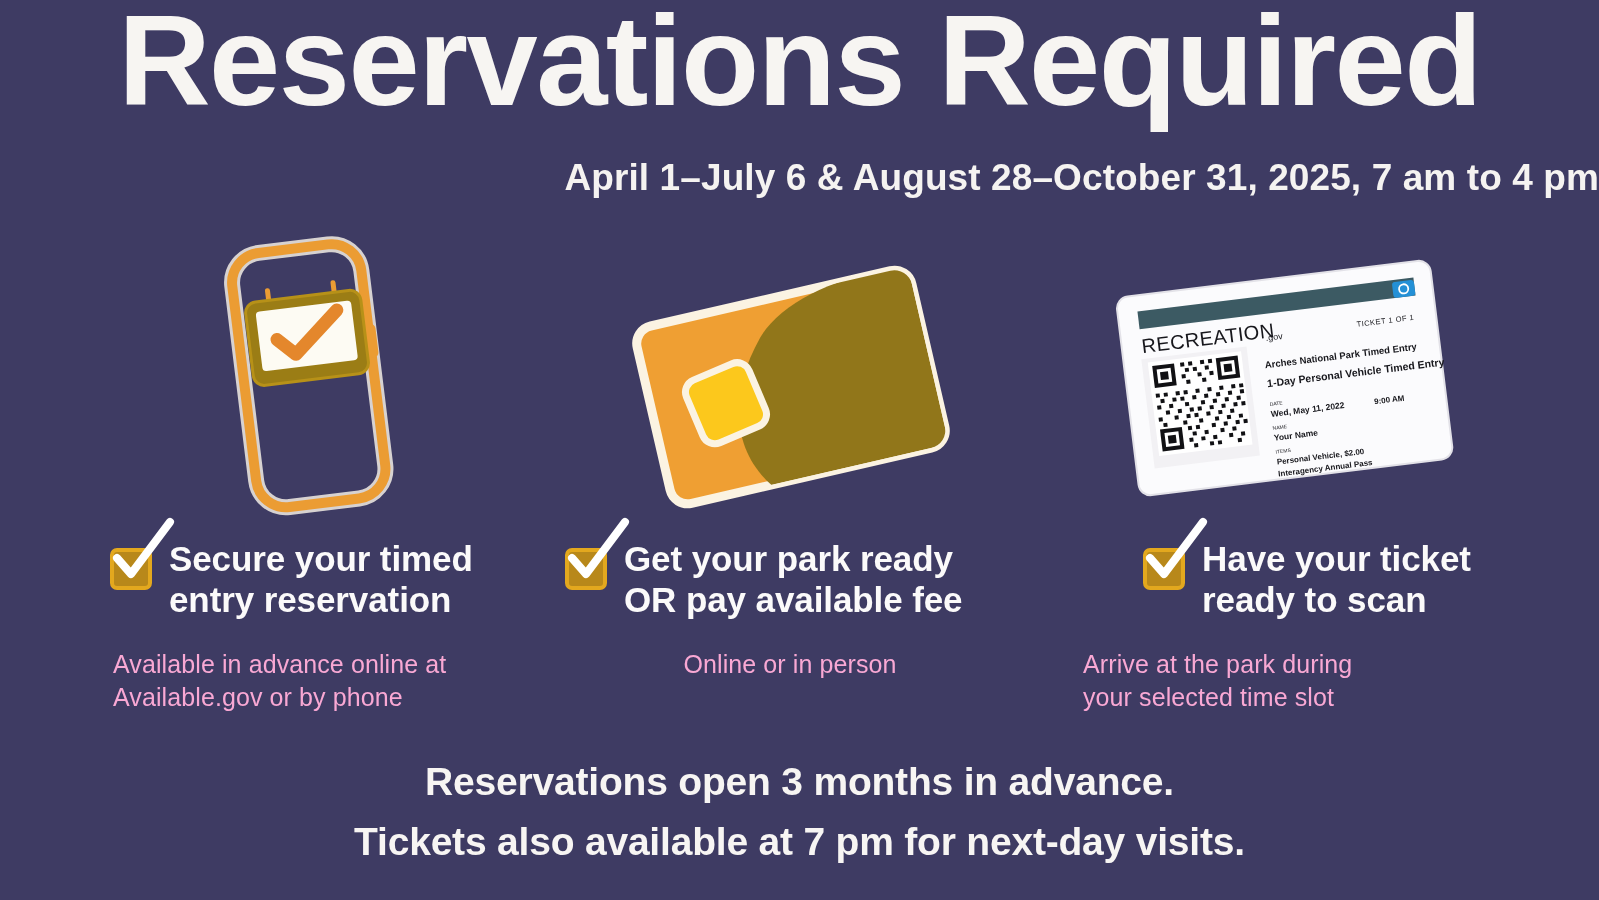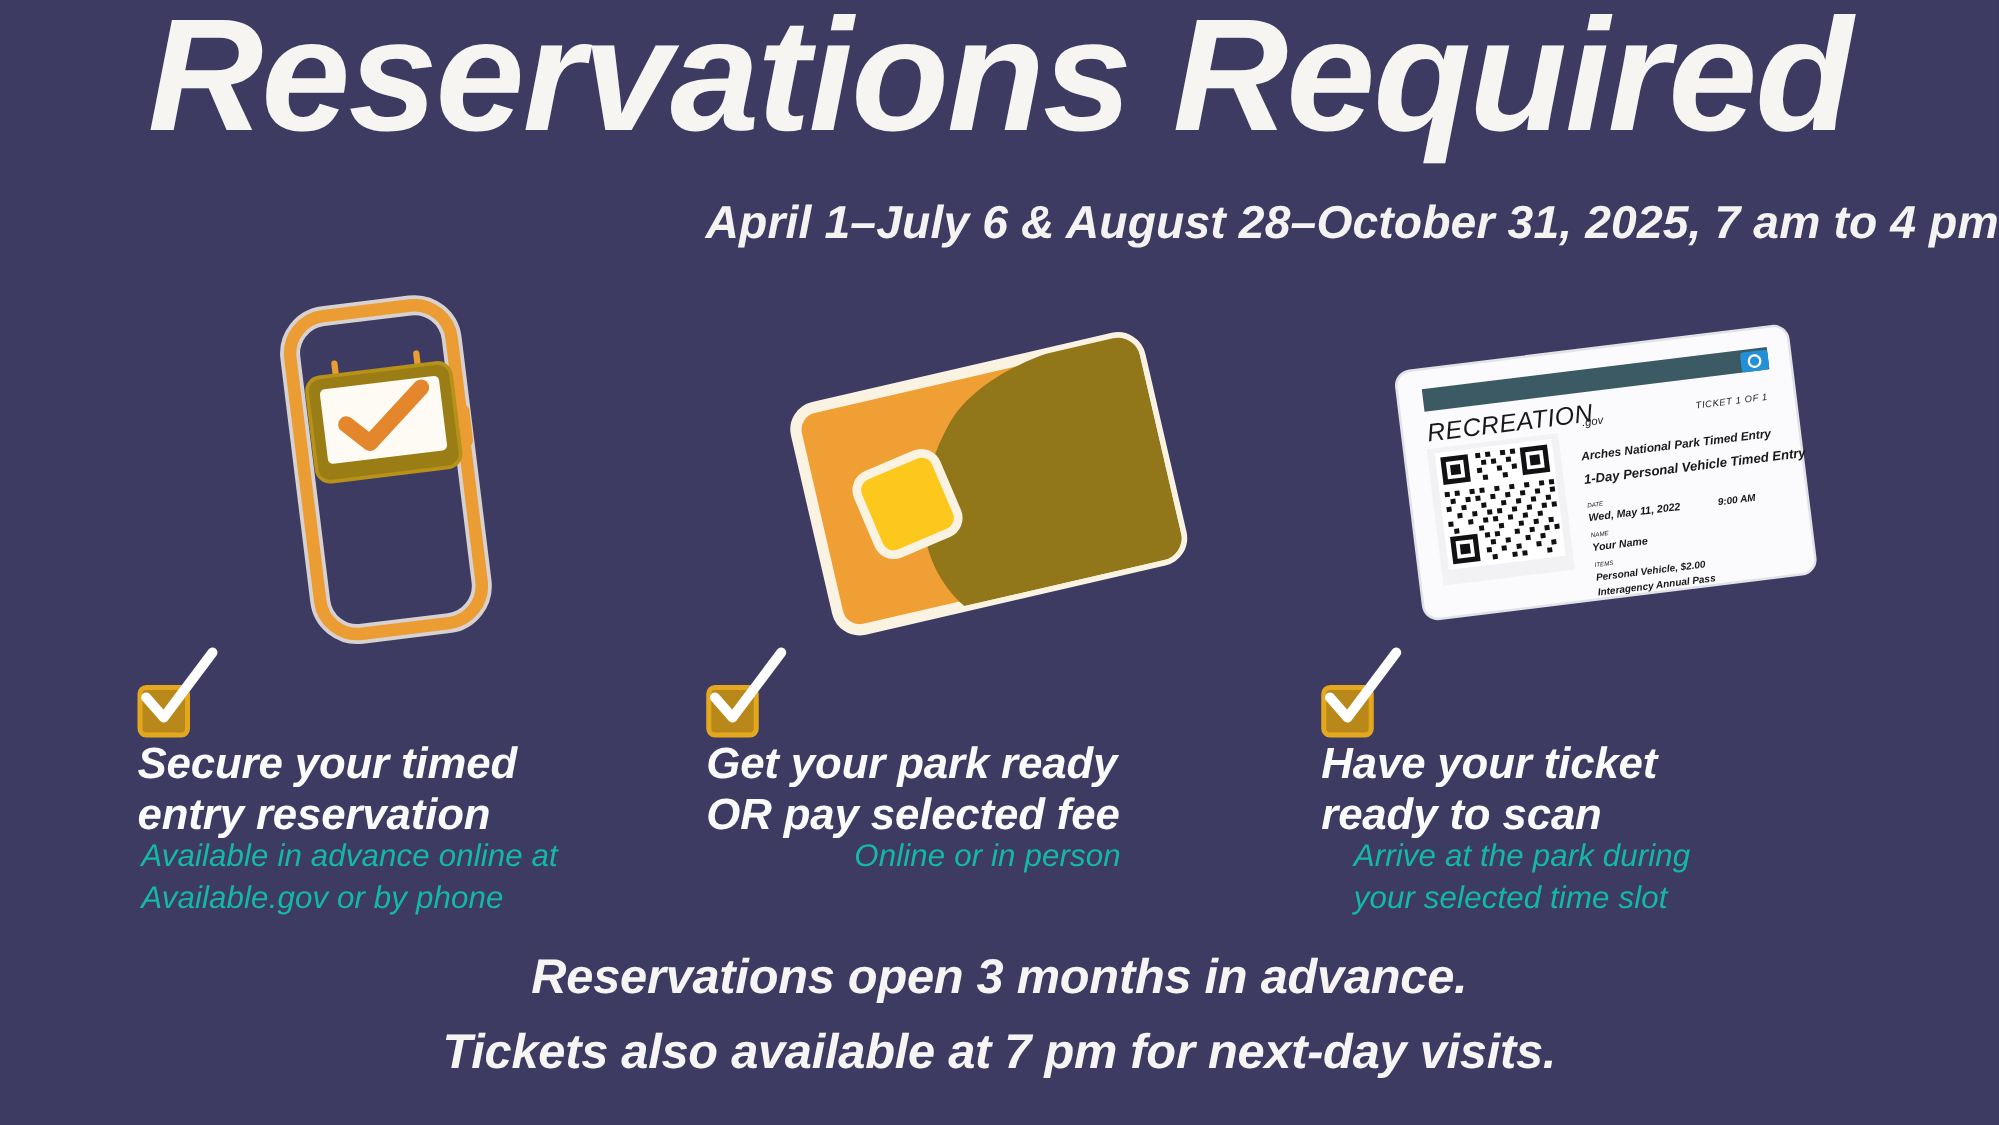"Reservations Required" .poster { font-style: italic -> none }
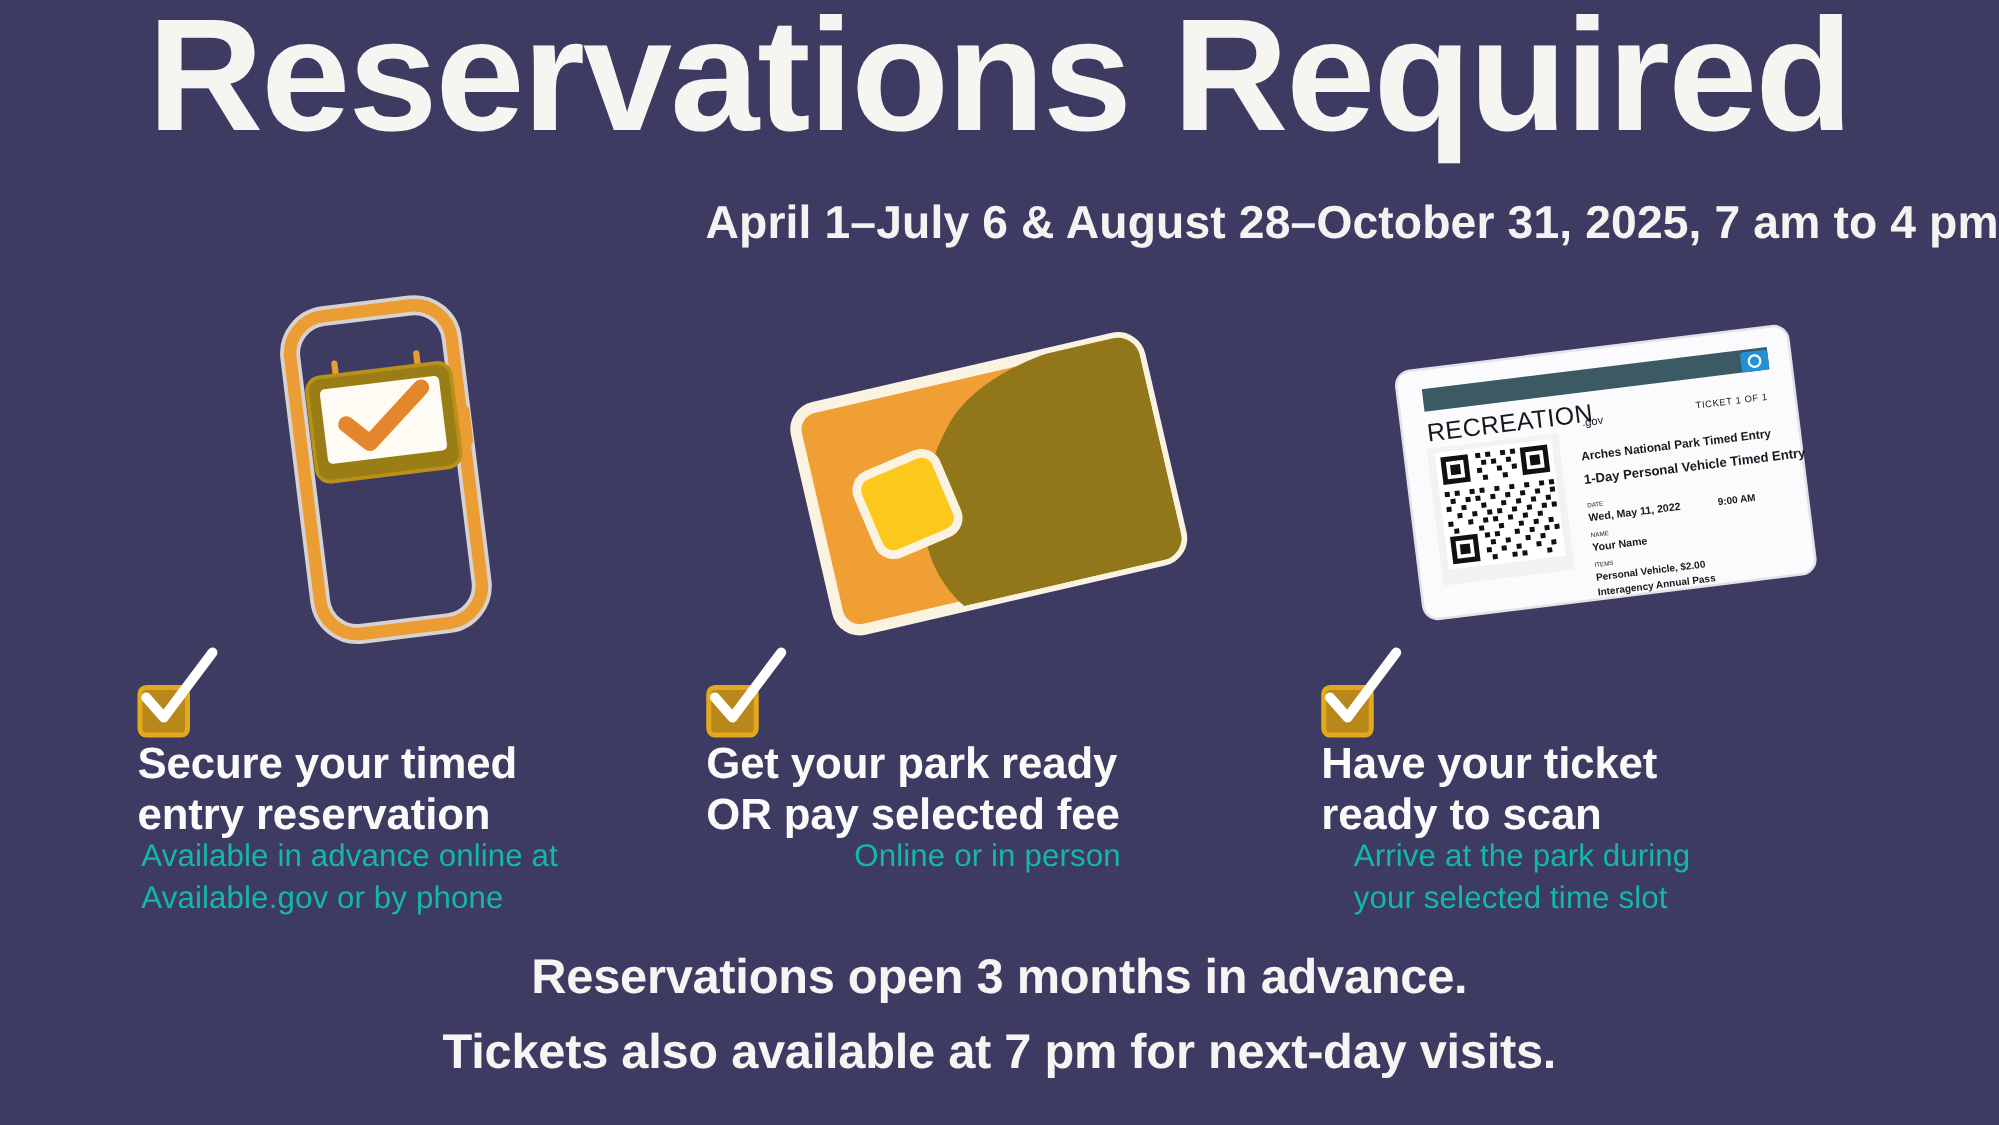"Secure your timed" .check-row { flex-direction: column -> none }
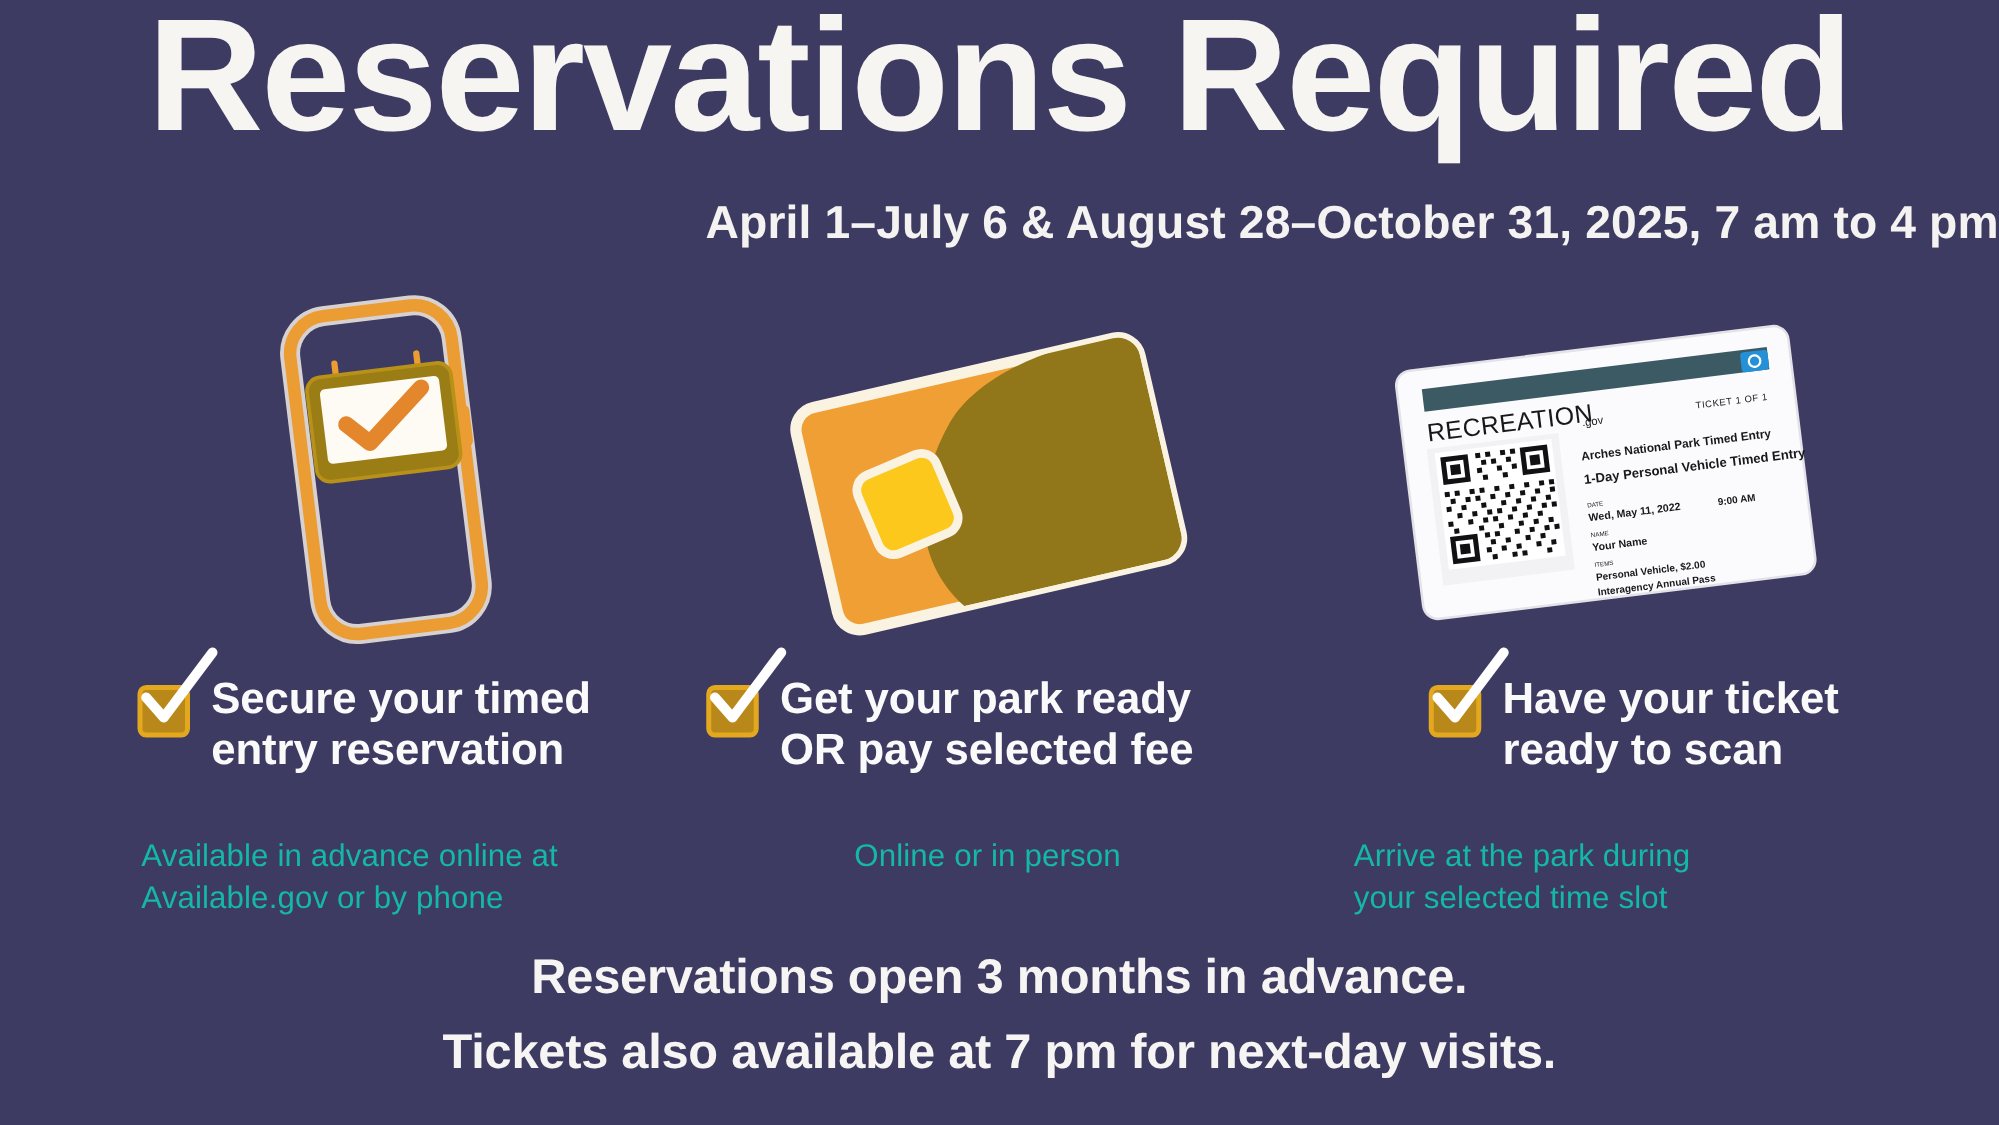"OR pay selected fee" div { text: selected -> available }
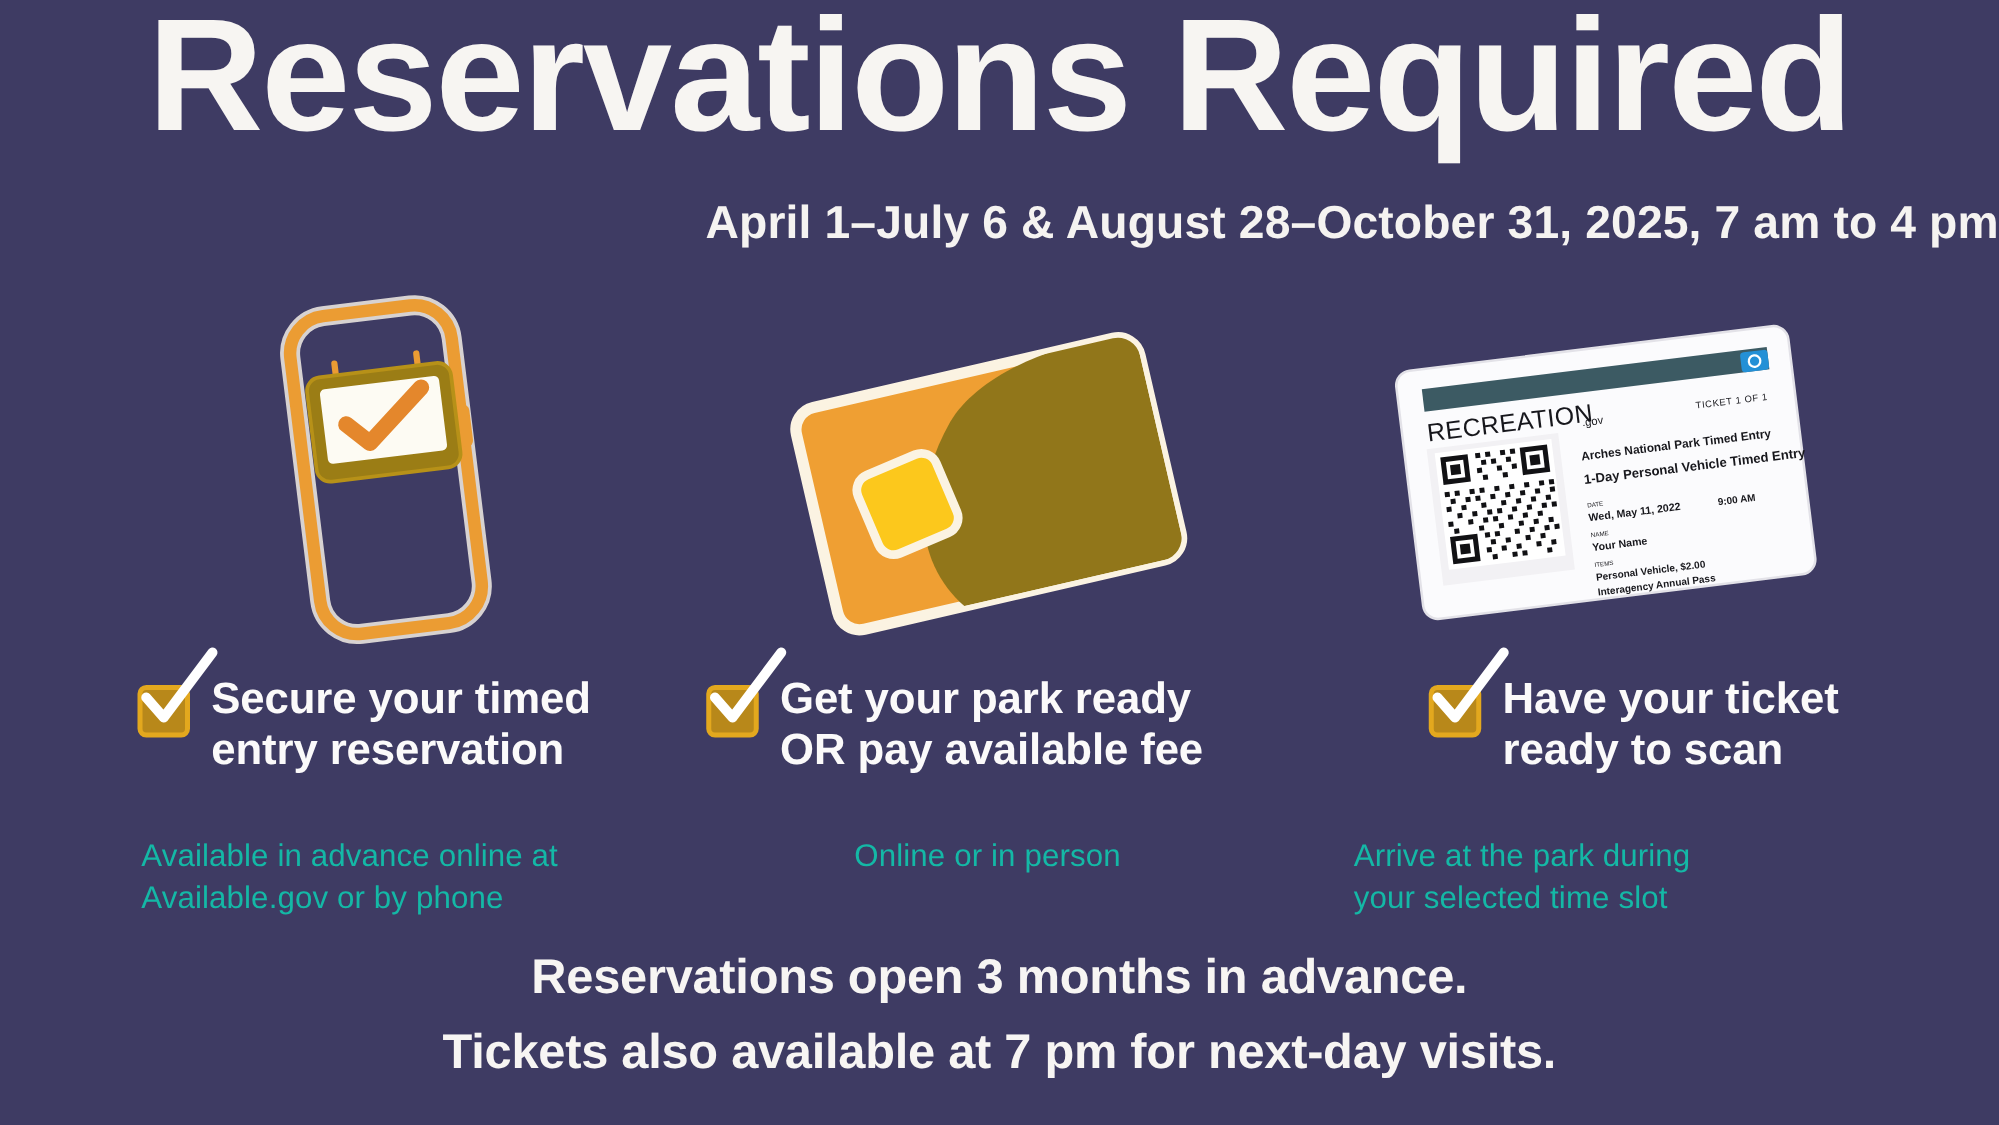"Available in advance online at" .step-sub { color: #14b8a6 -> #f9a8d4; margin-top: 21px -> none }
